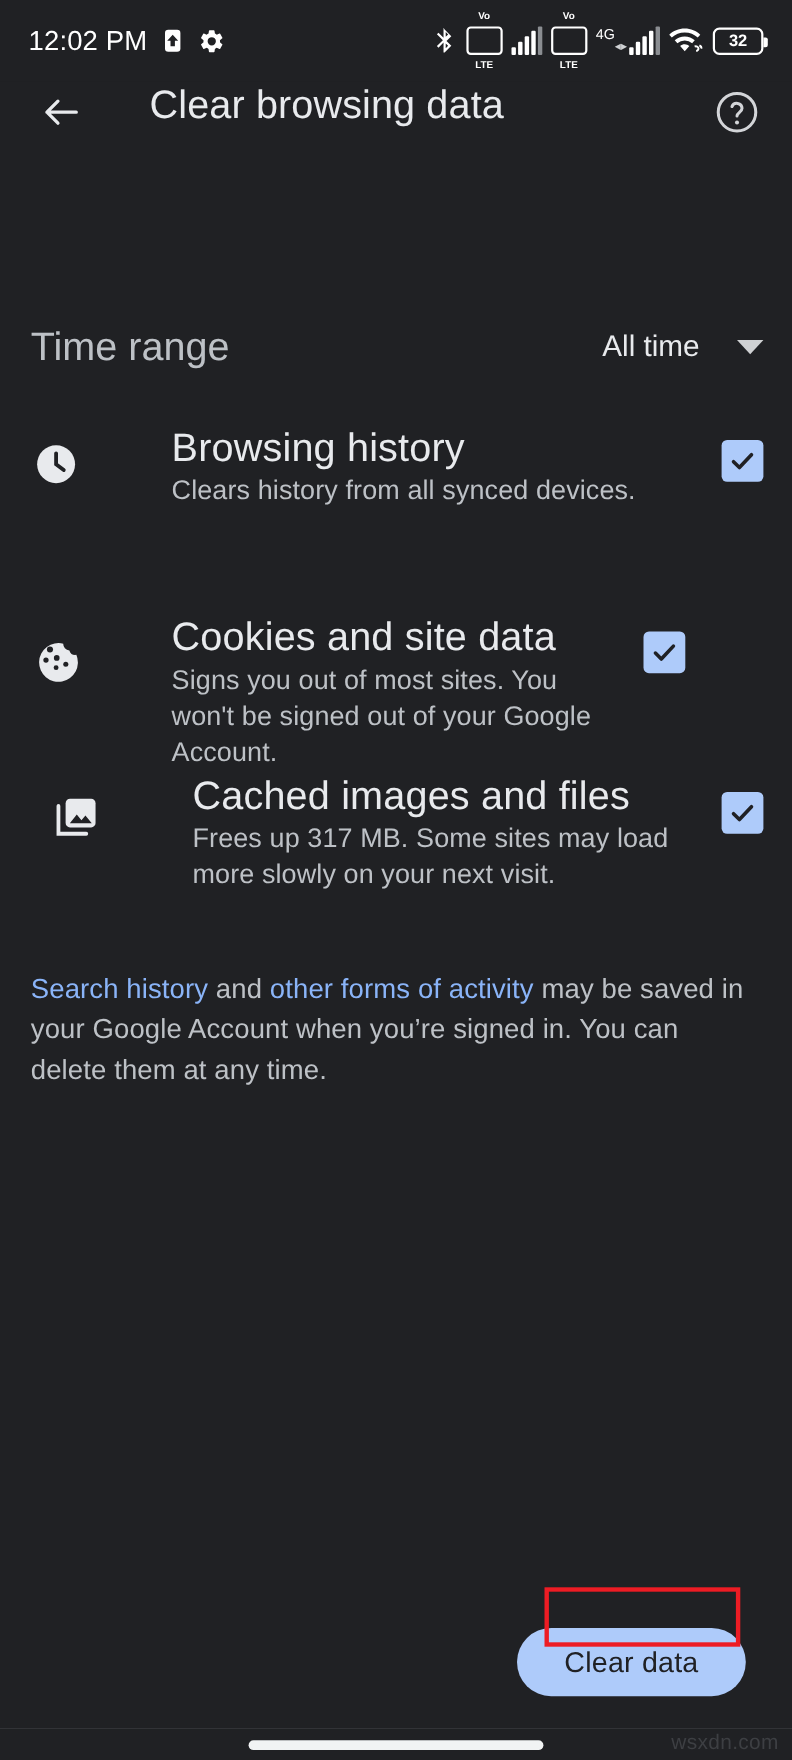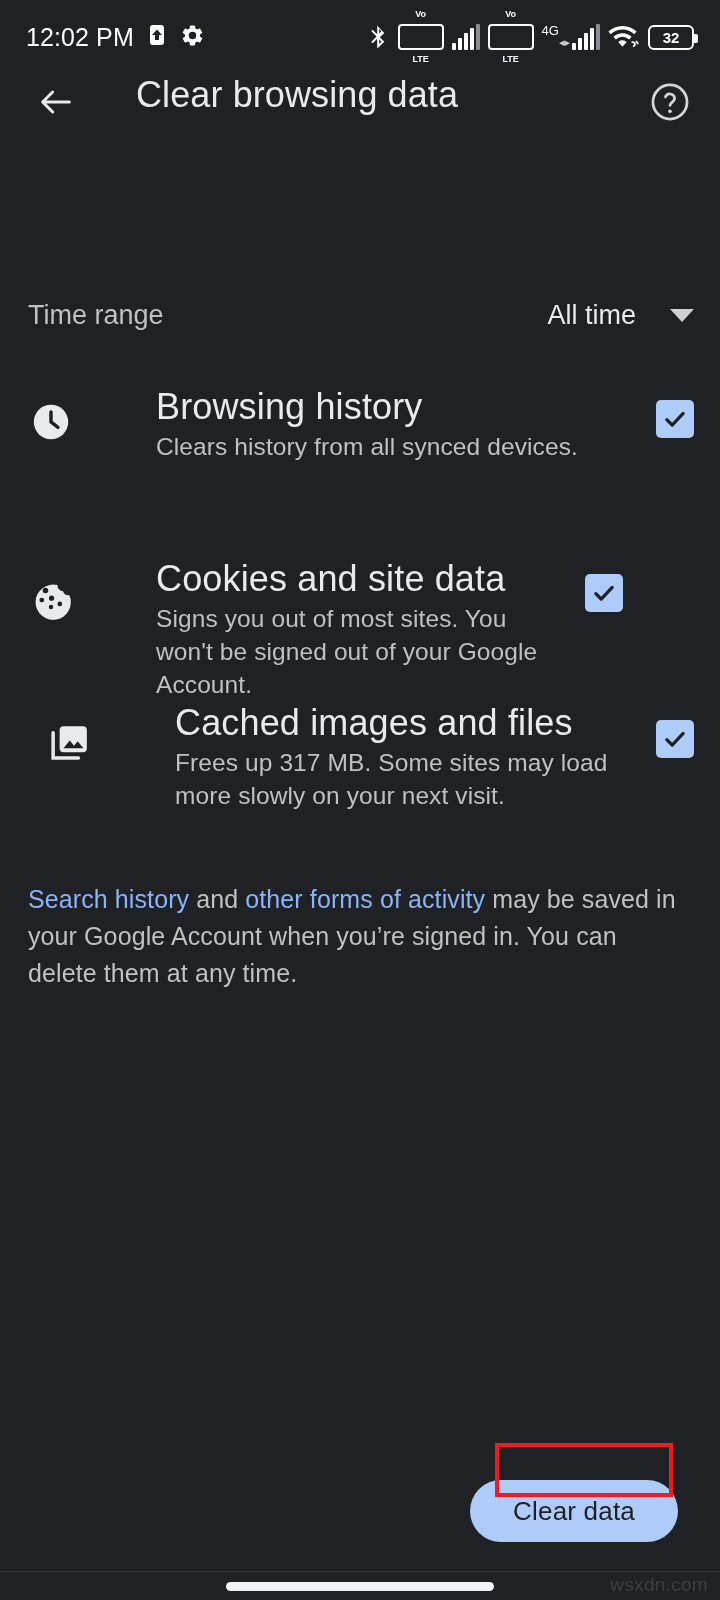"Vo" .volte-badge { width: 46px -> 33px }
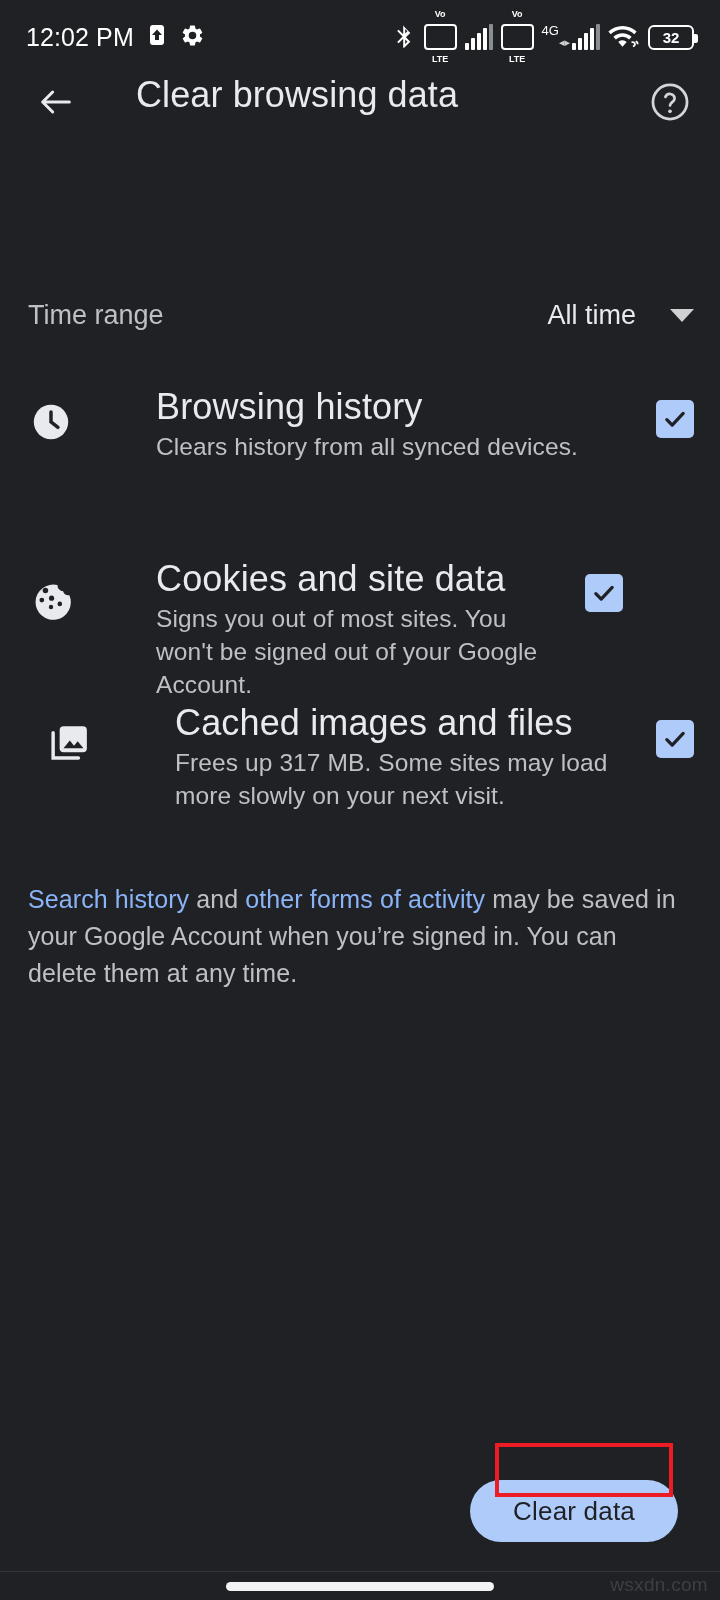"12:02 PM" .status-left { align-items: none -> center }
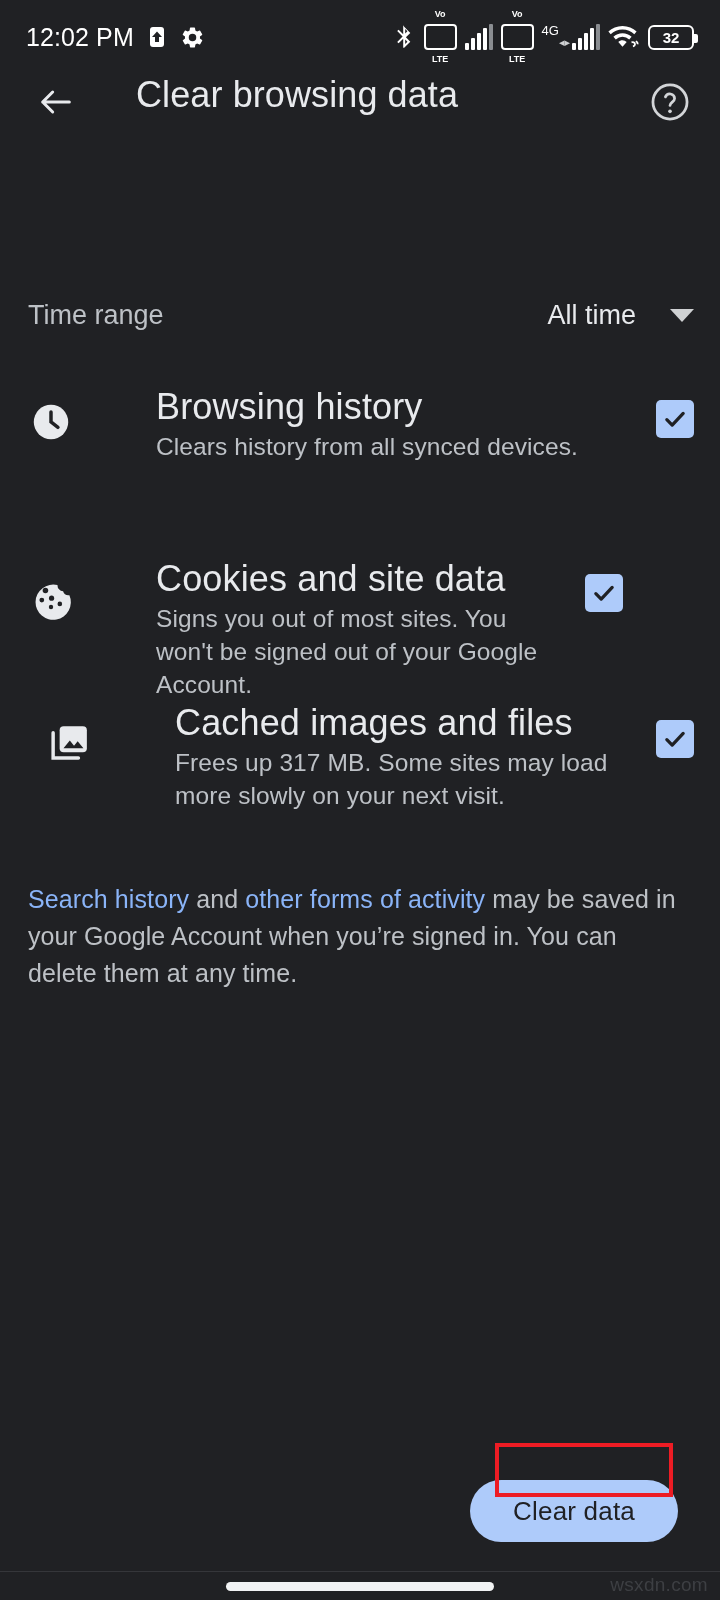"Time range" .tr-label { font-size: 27px -> 36px }
